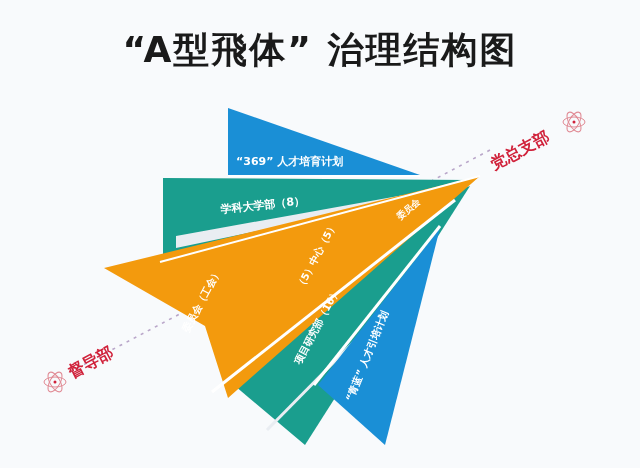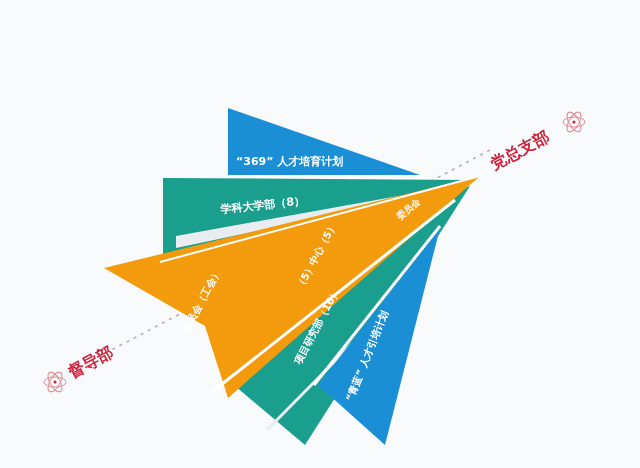"“A型飛体” 治理结构图" div.title { html: none -> <div>“A型飛体” 治理结构图</div> }
